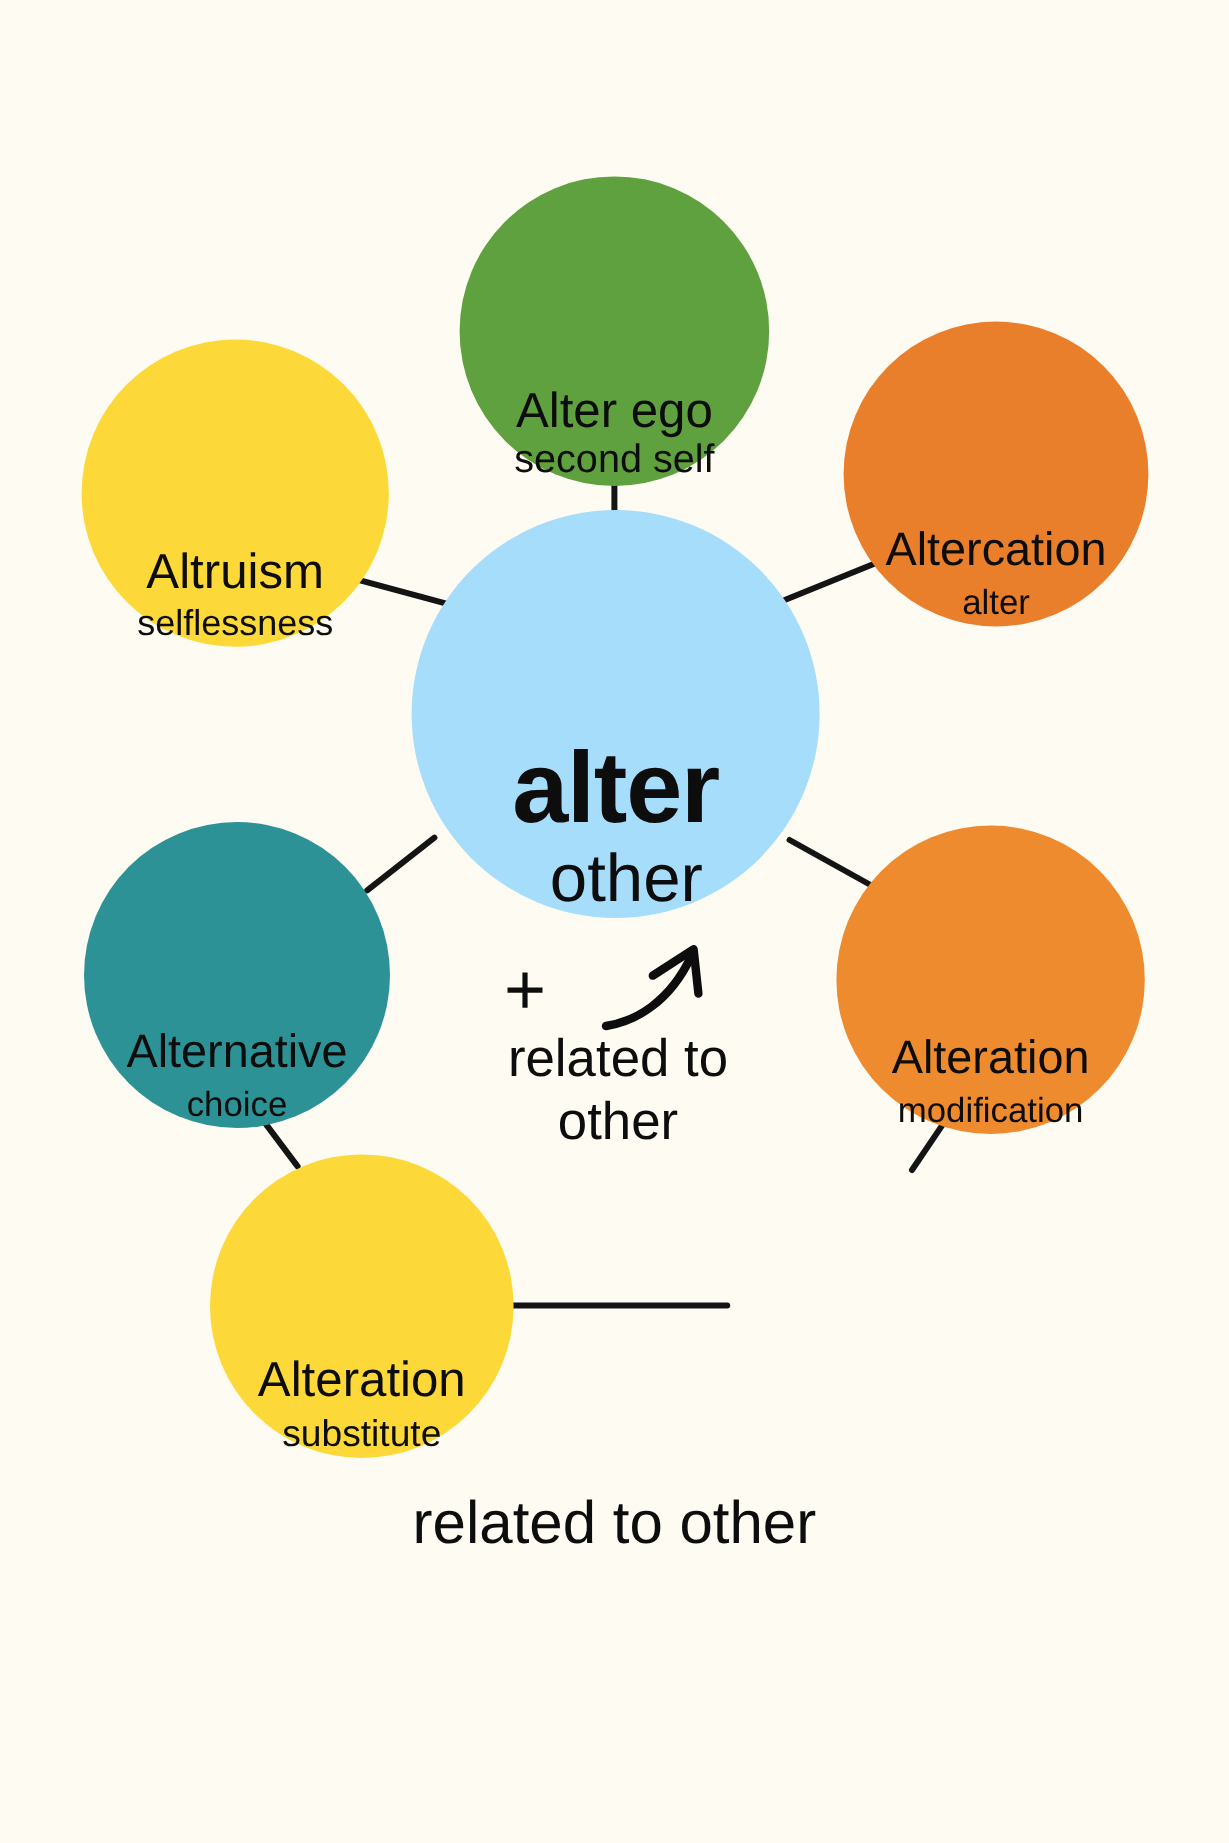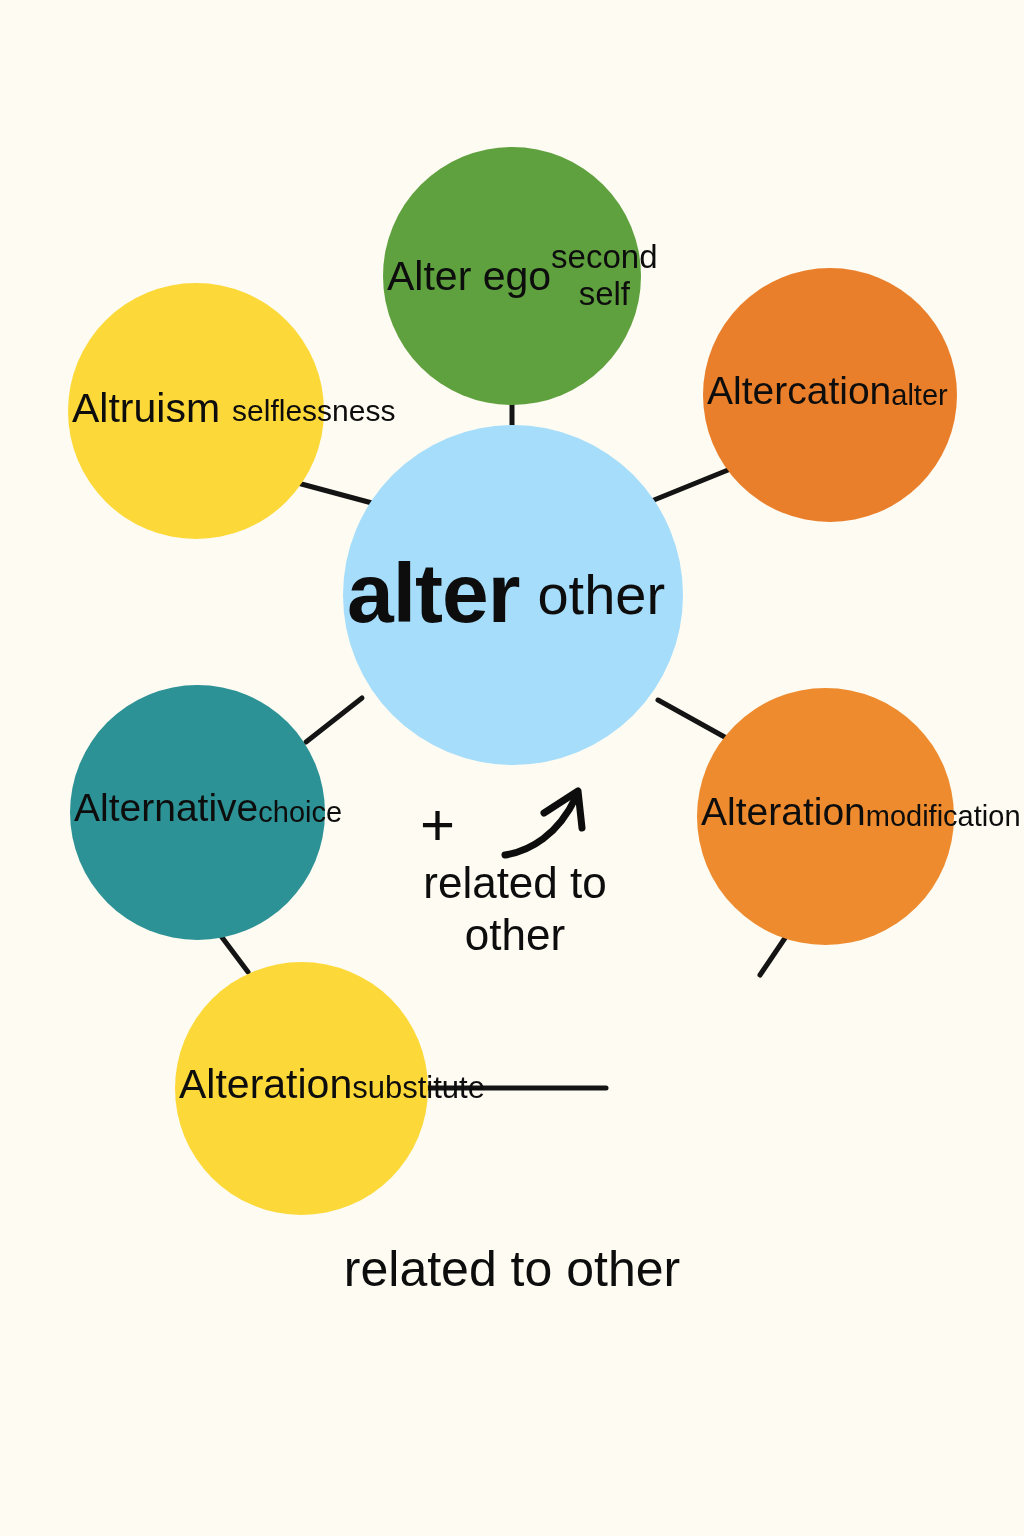"Alter ego" .node { flex-direction: row -> column; justify-content: flex-start -> flex-end }
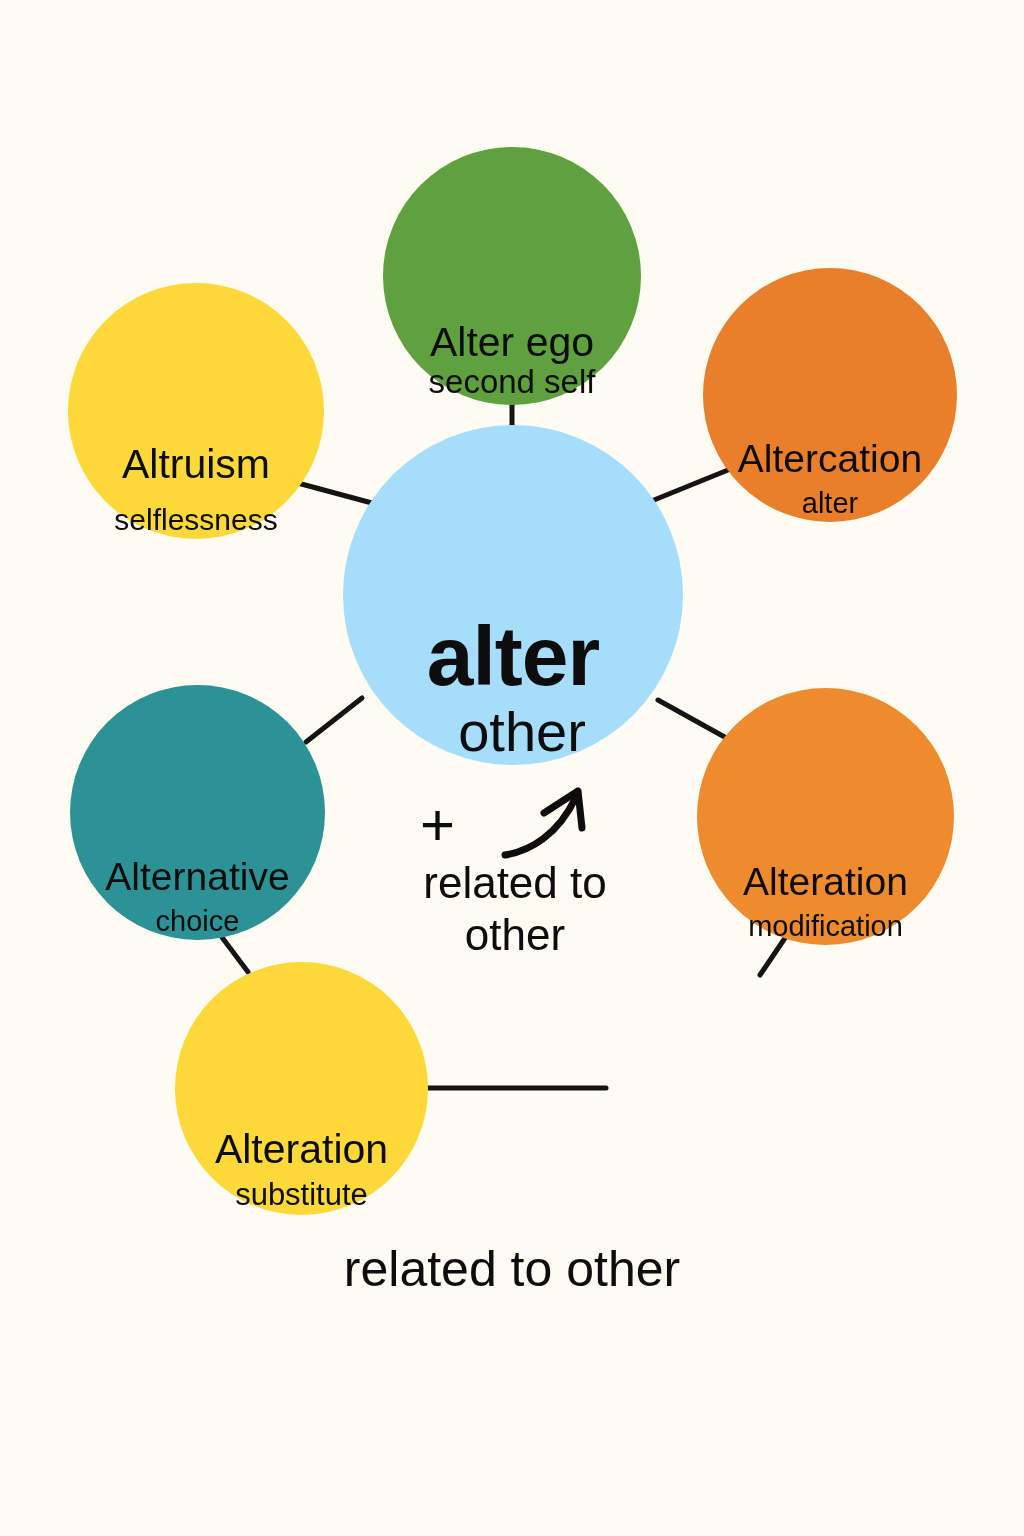"Altruism" #node-altruism { gap: 12px -> none }
